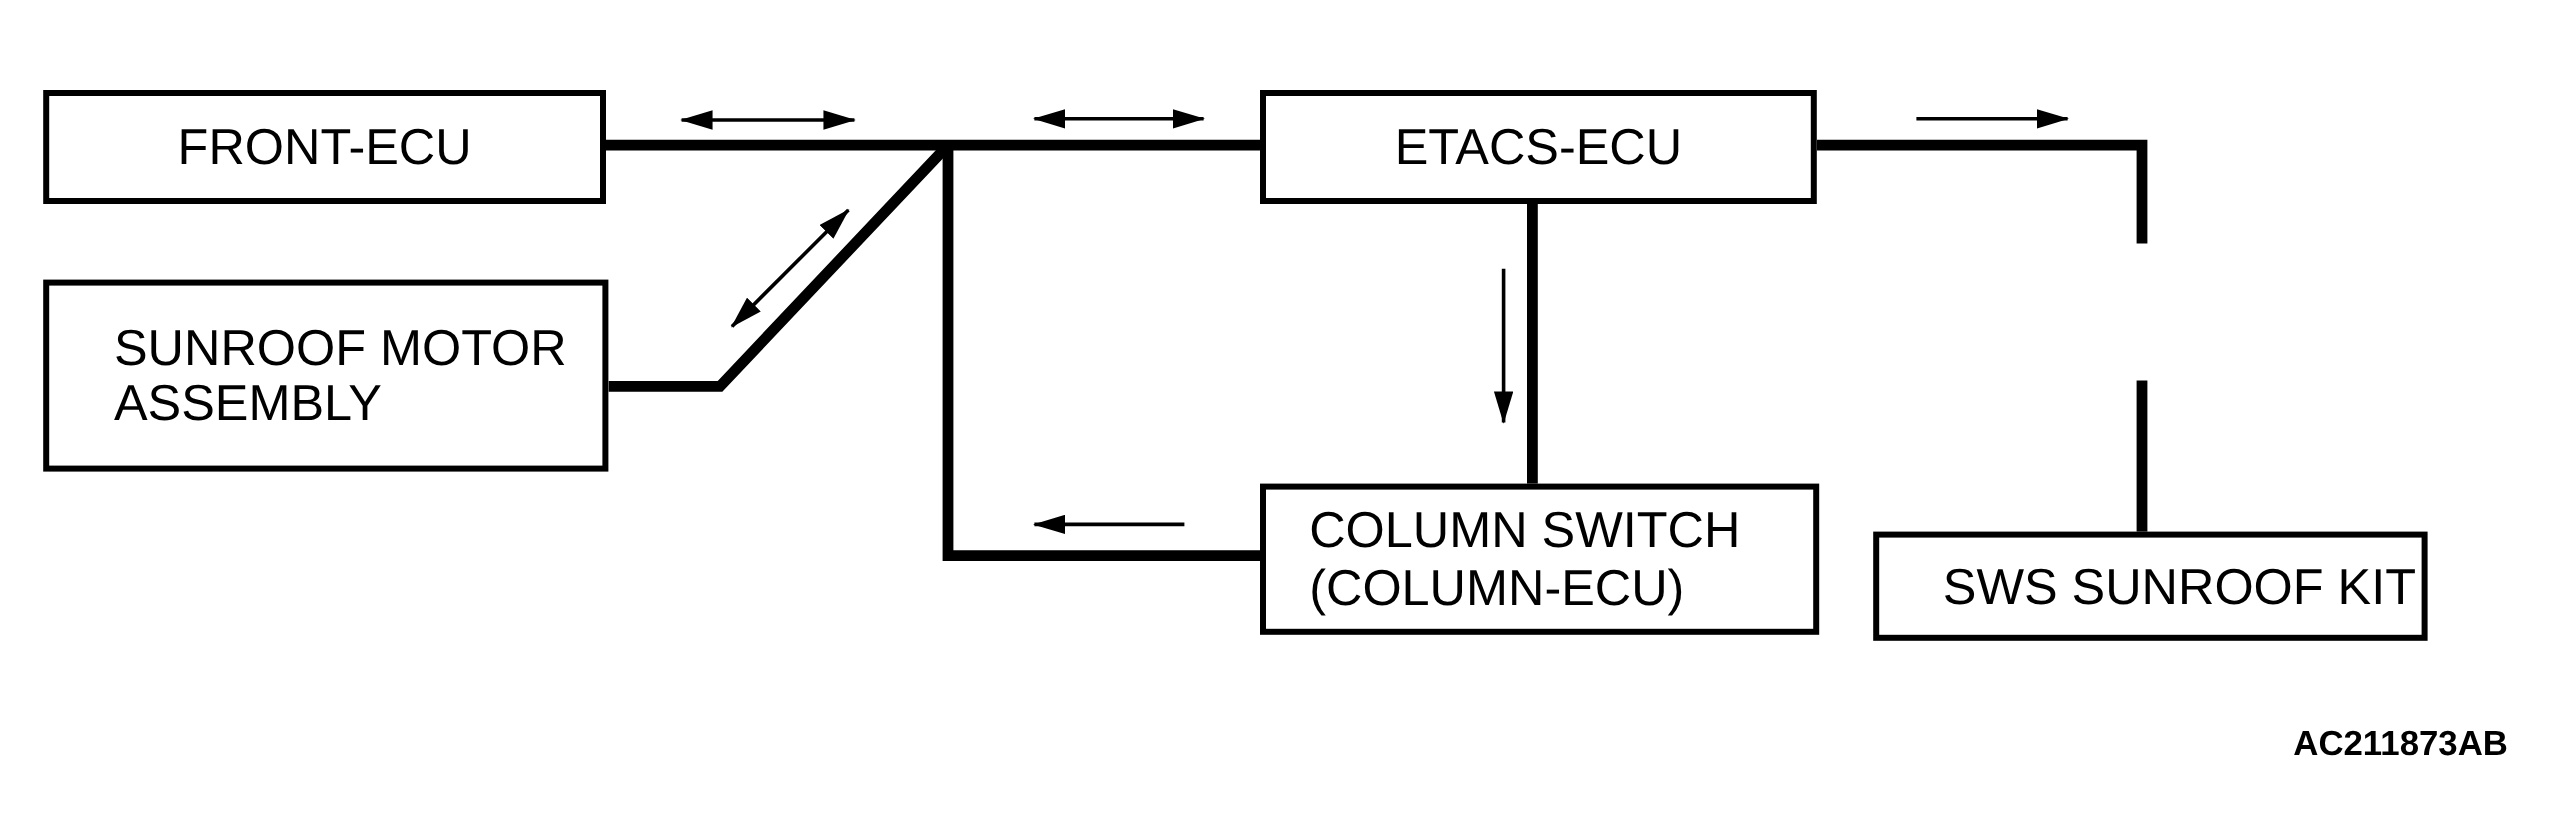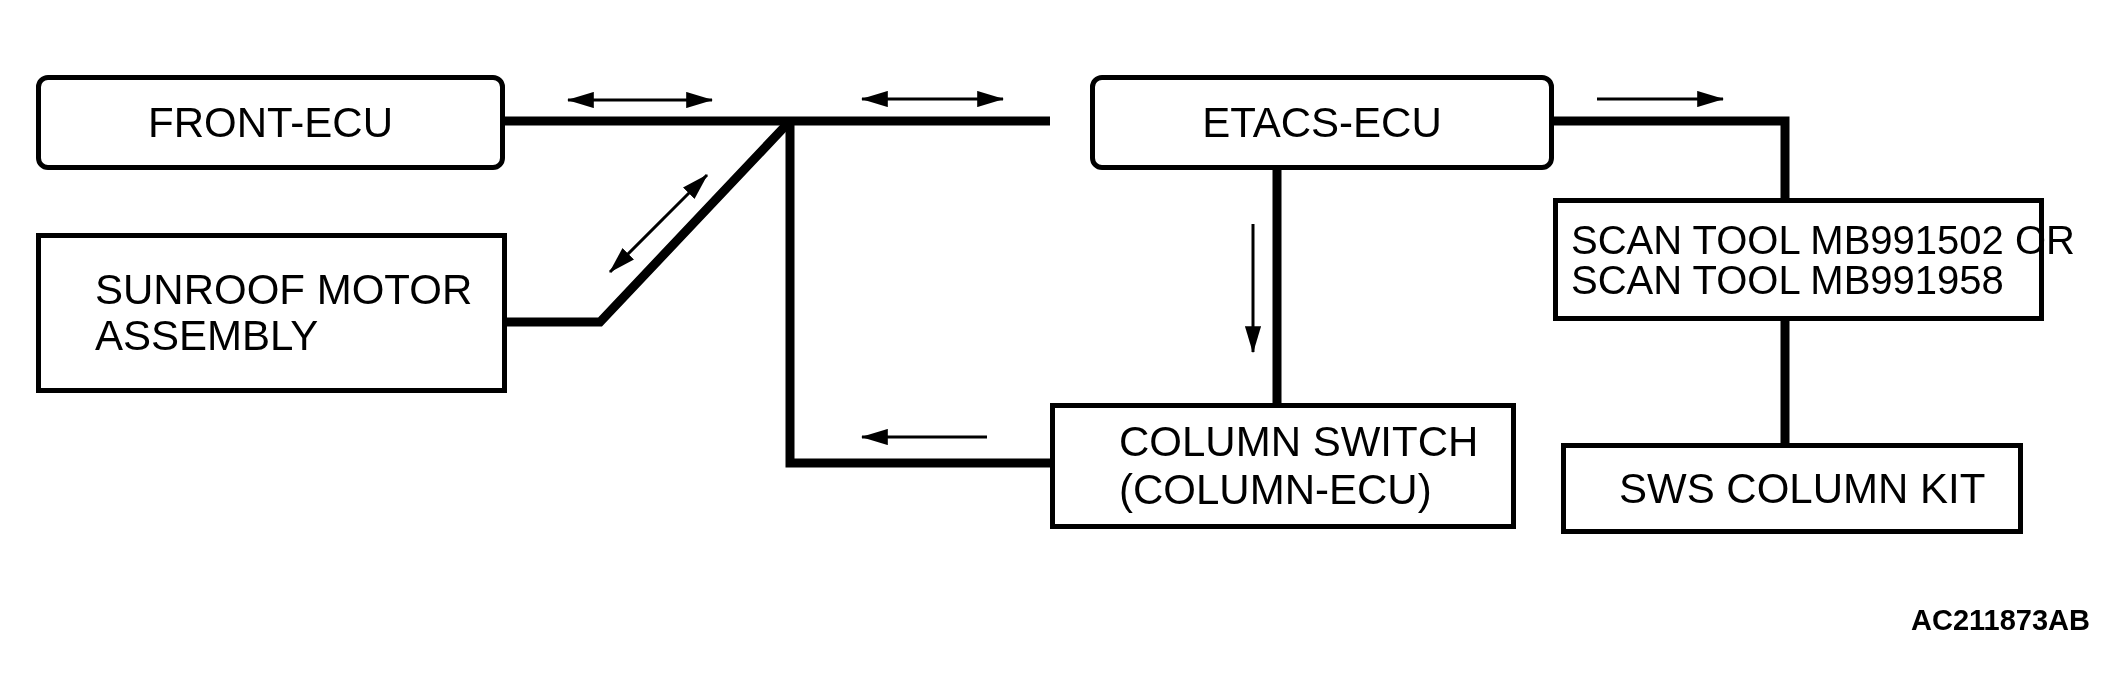"FRONT-ECU" .box.center { border-radius: 12px -> none }
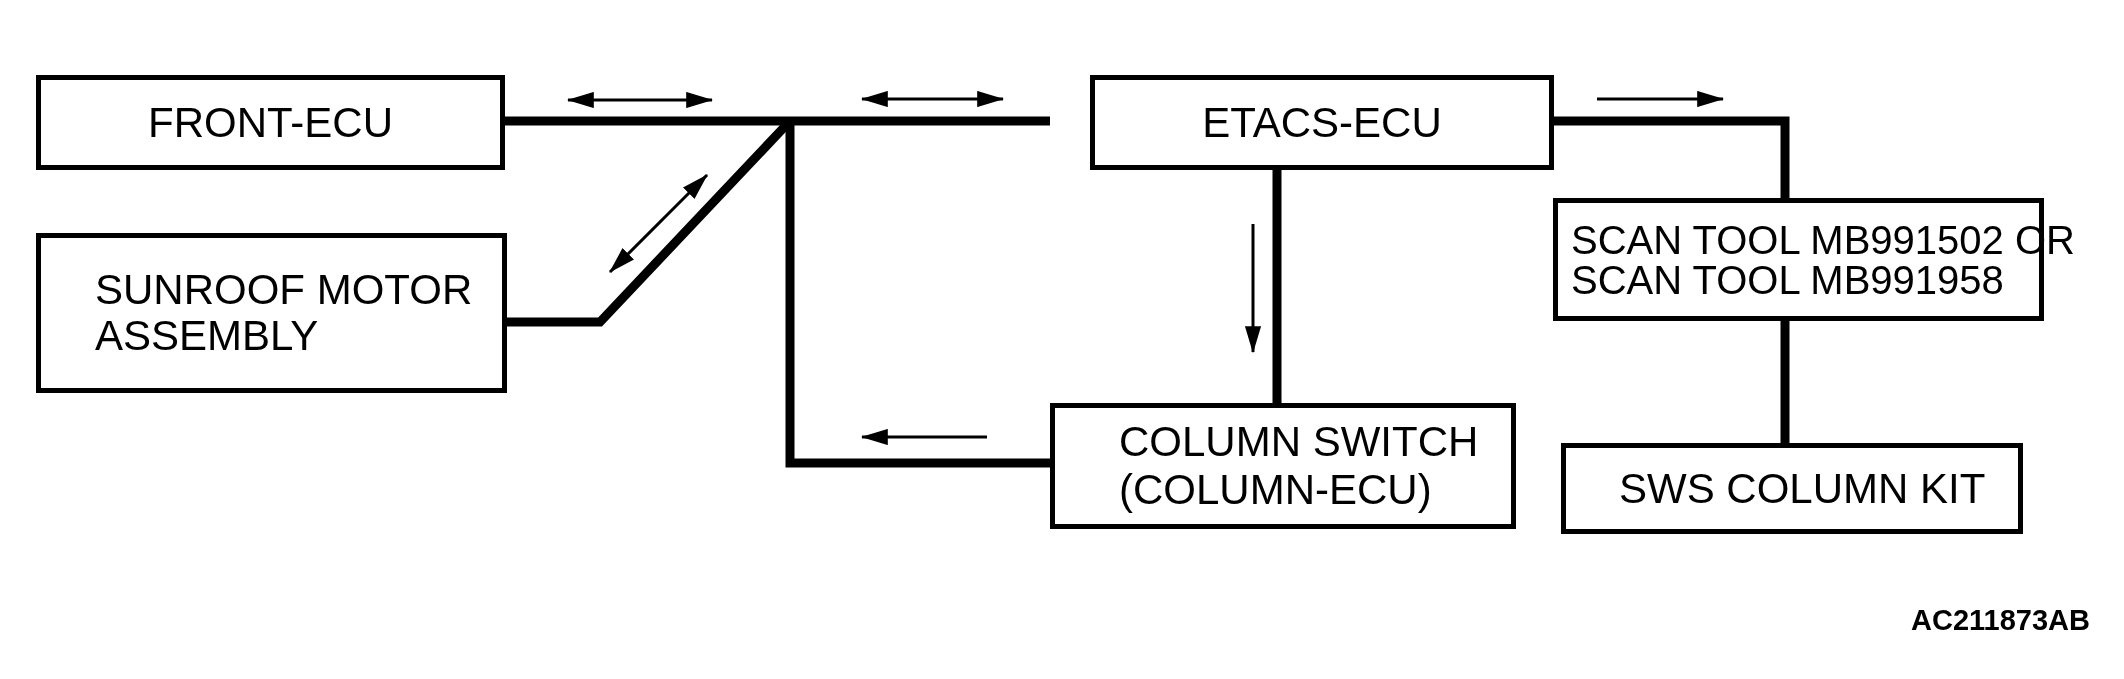"ETACS-ECU" #node-etacs { margin-left: 40px -> none }
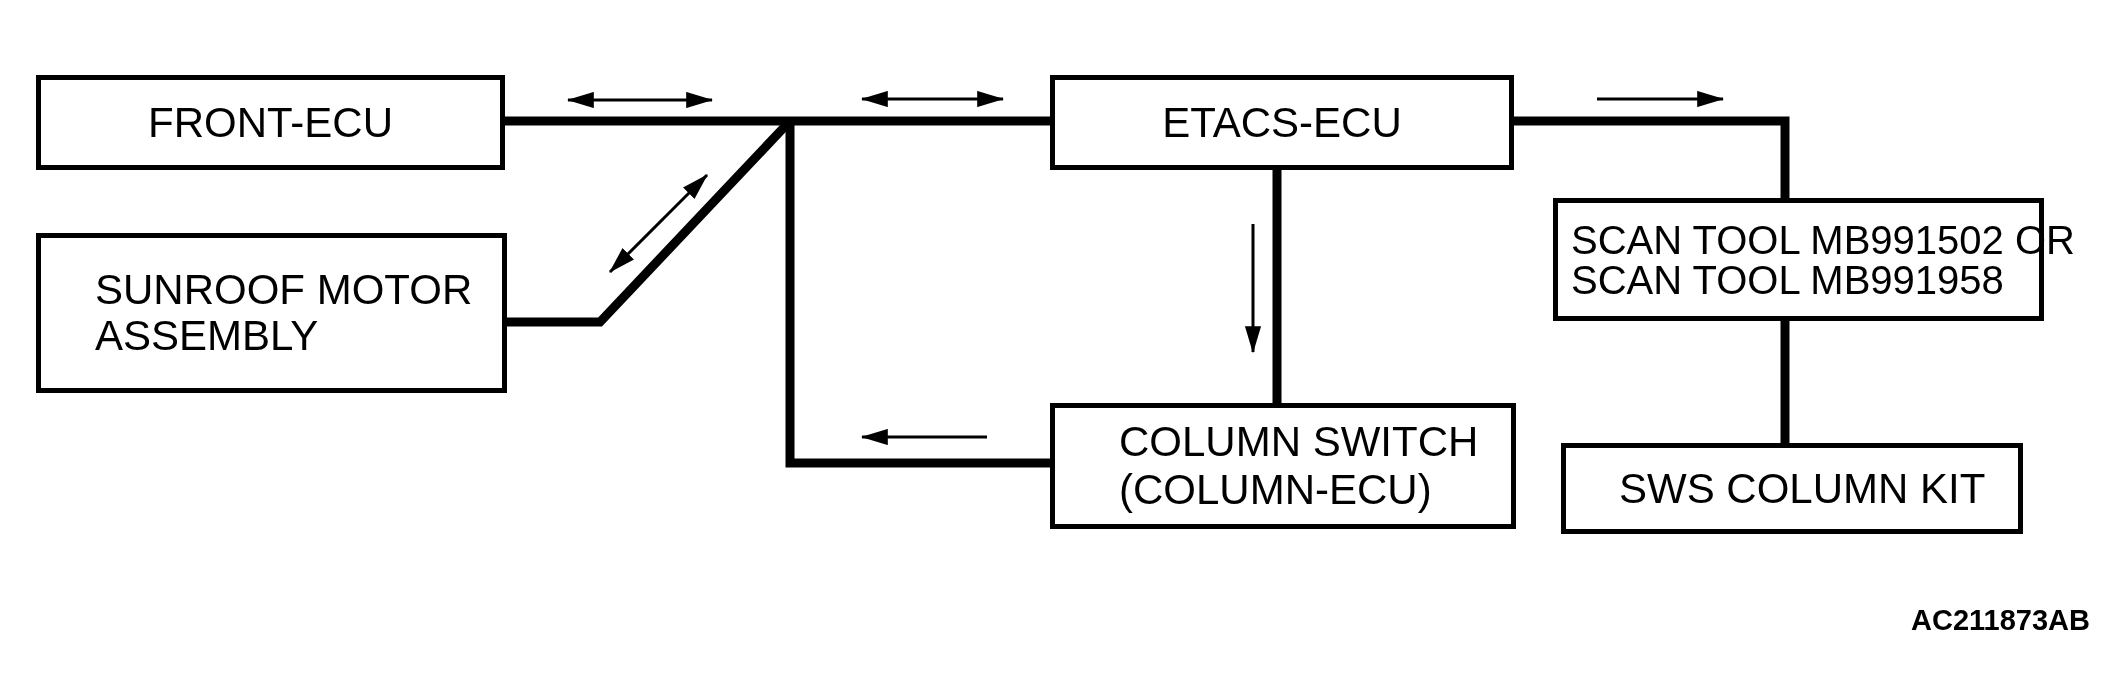"SCAN TOOL MB991502 OR" div.box { html: <div> <span>SCAN TOOL MB991502 OR</span> <span>SCAN TOOL MB991958</span> </div> -> none }
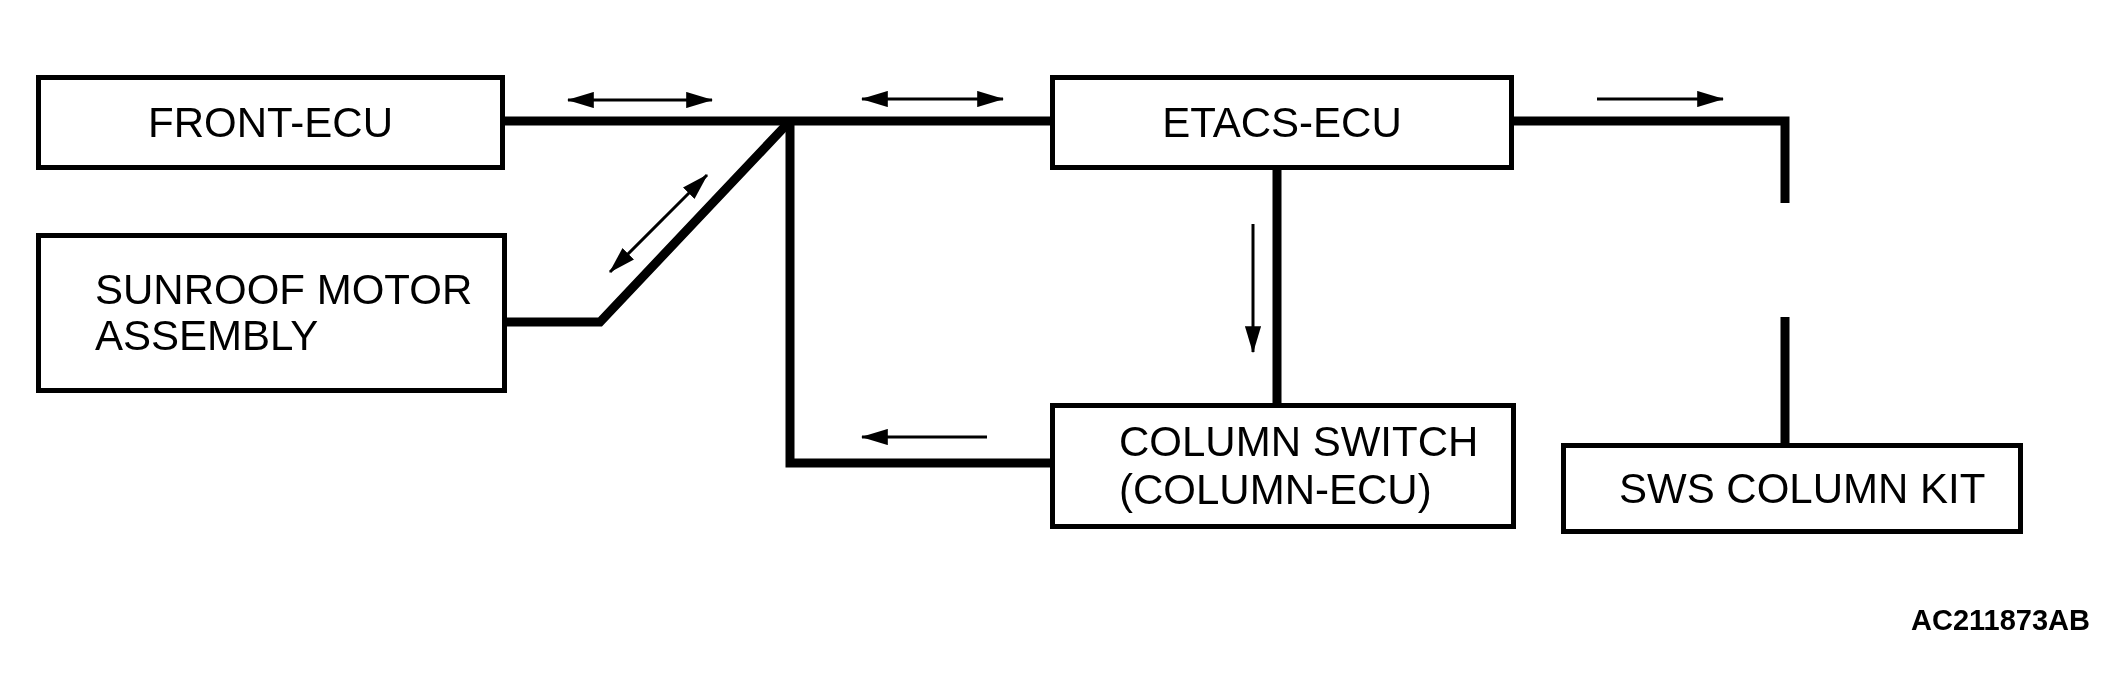"COLUMN SWITCH" #node-column { padding-left: 64px -> 36px }
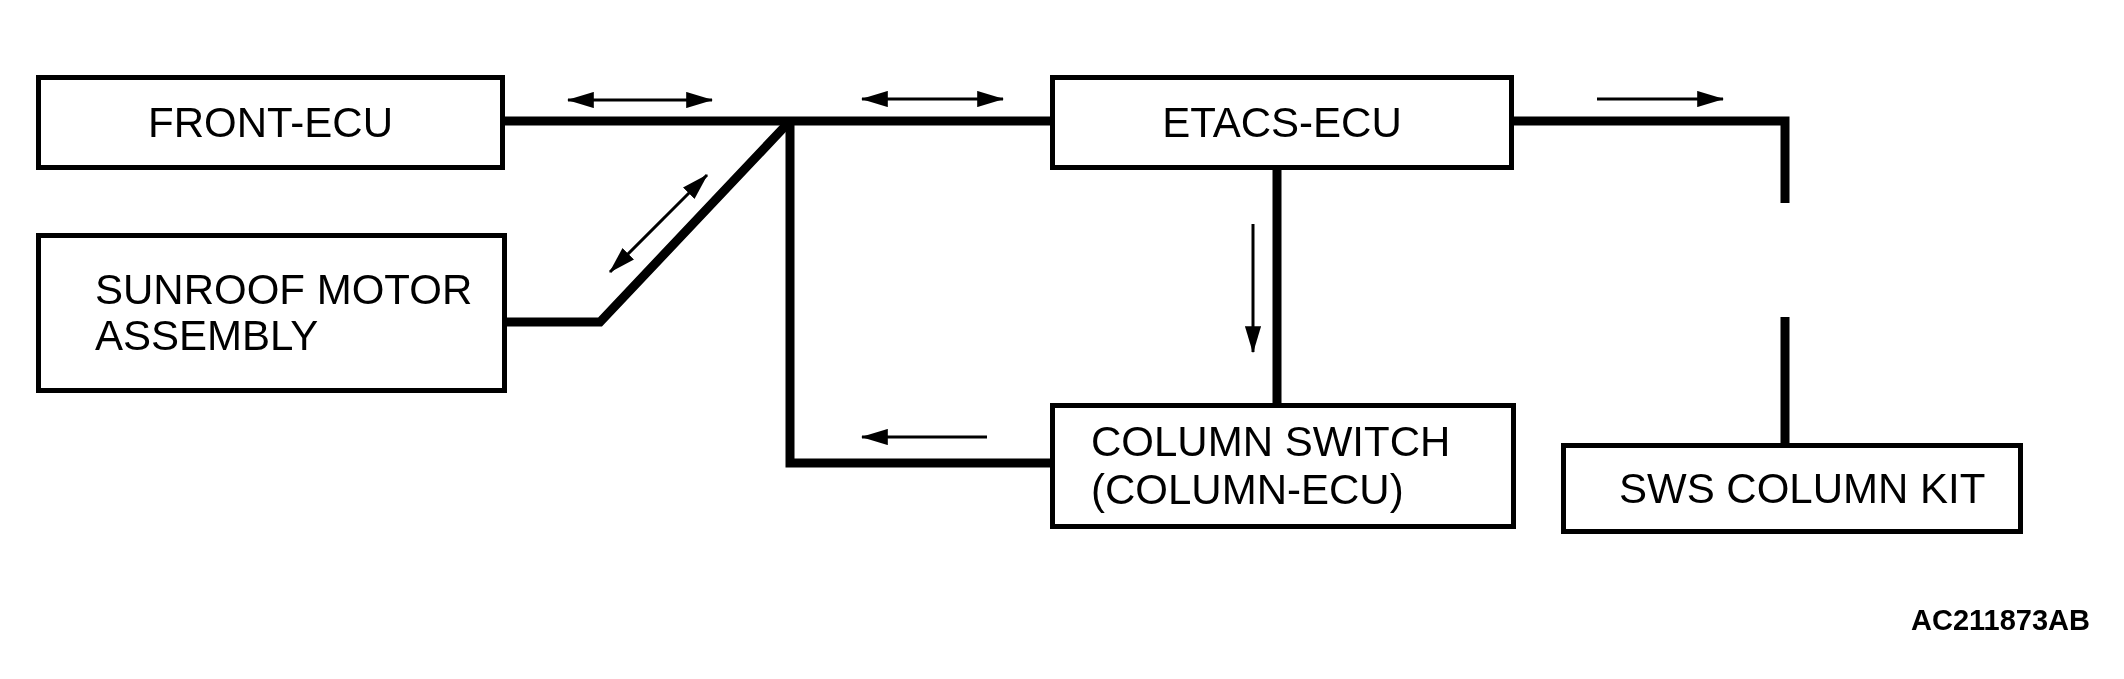"SWS COLUMN KIT" span.ln { text: COLUMN -> SUNROOF }
